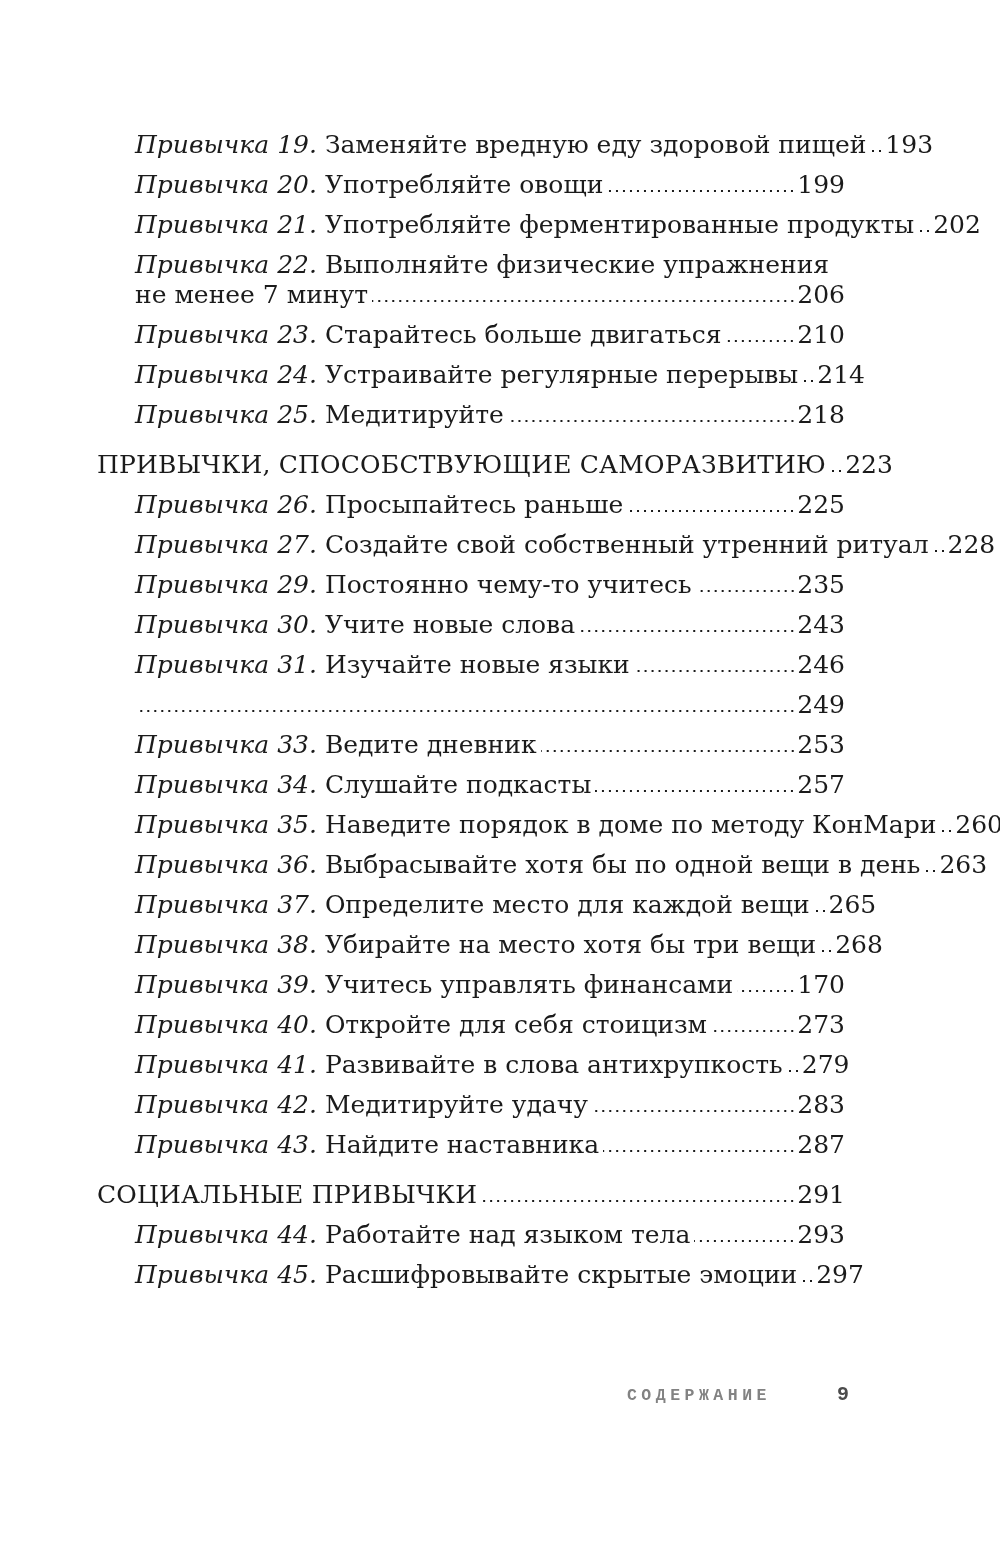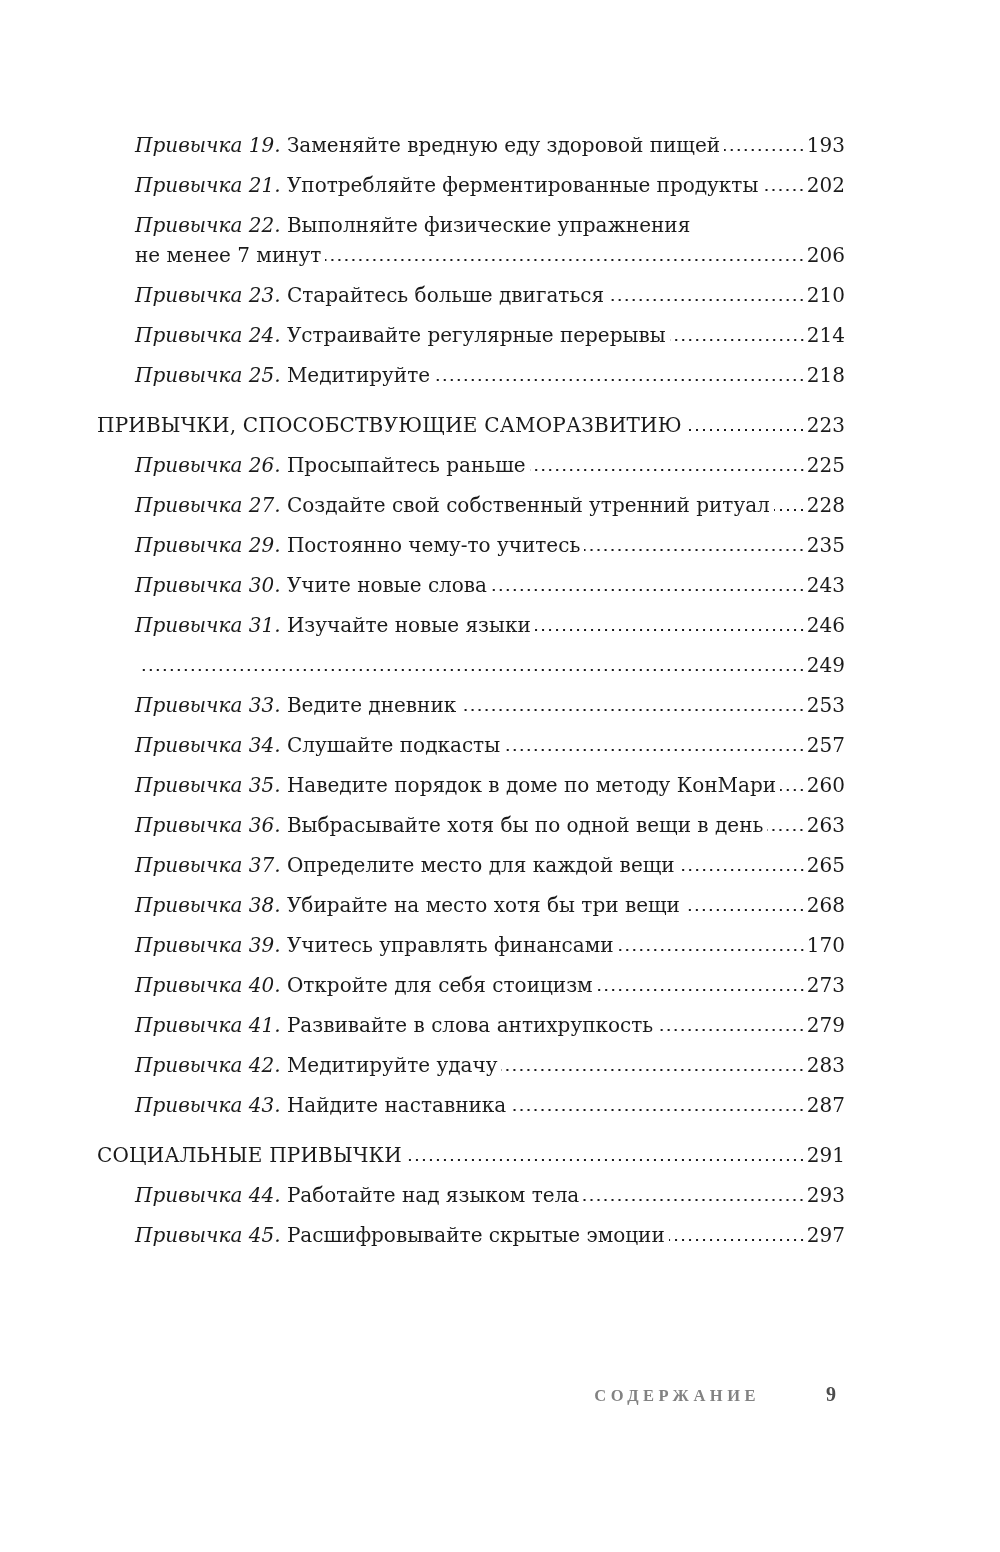"Привычка 19. Заменяйте вредную еду" .row { font-size: 20px -> 25px }
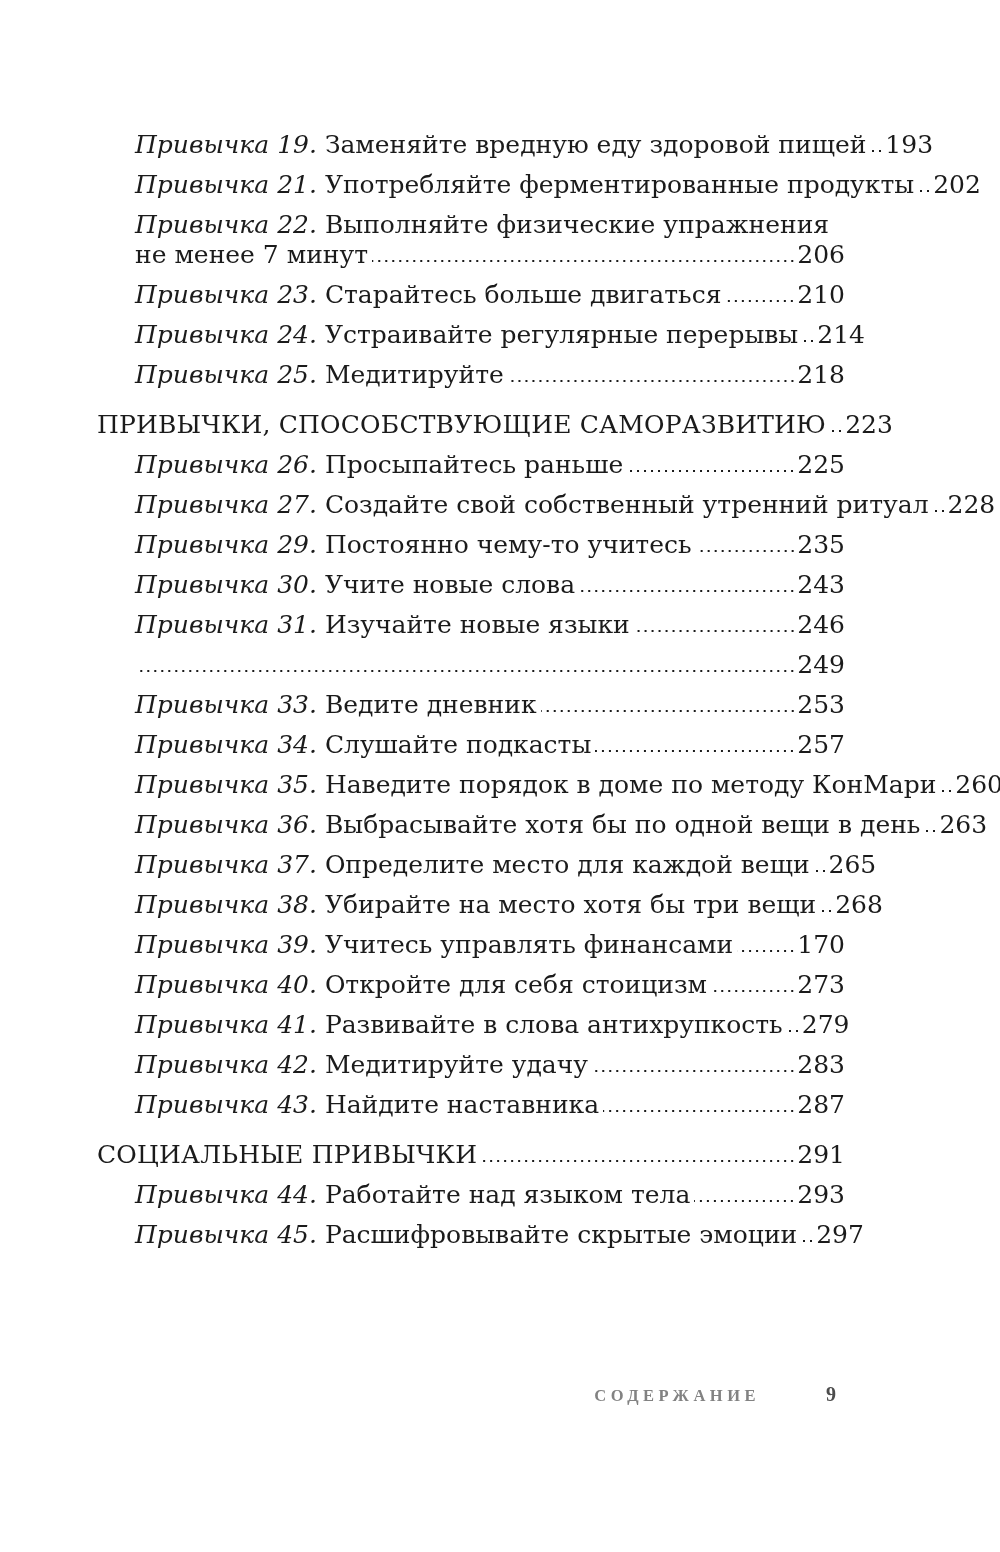"Привычка 20. Употребляйте овощи" div.row { html: none -> <div> <span><em>Привычка 20.</em> <span>Употребляйте овощи</span></span> <span></span> <span>199</span> </div> }
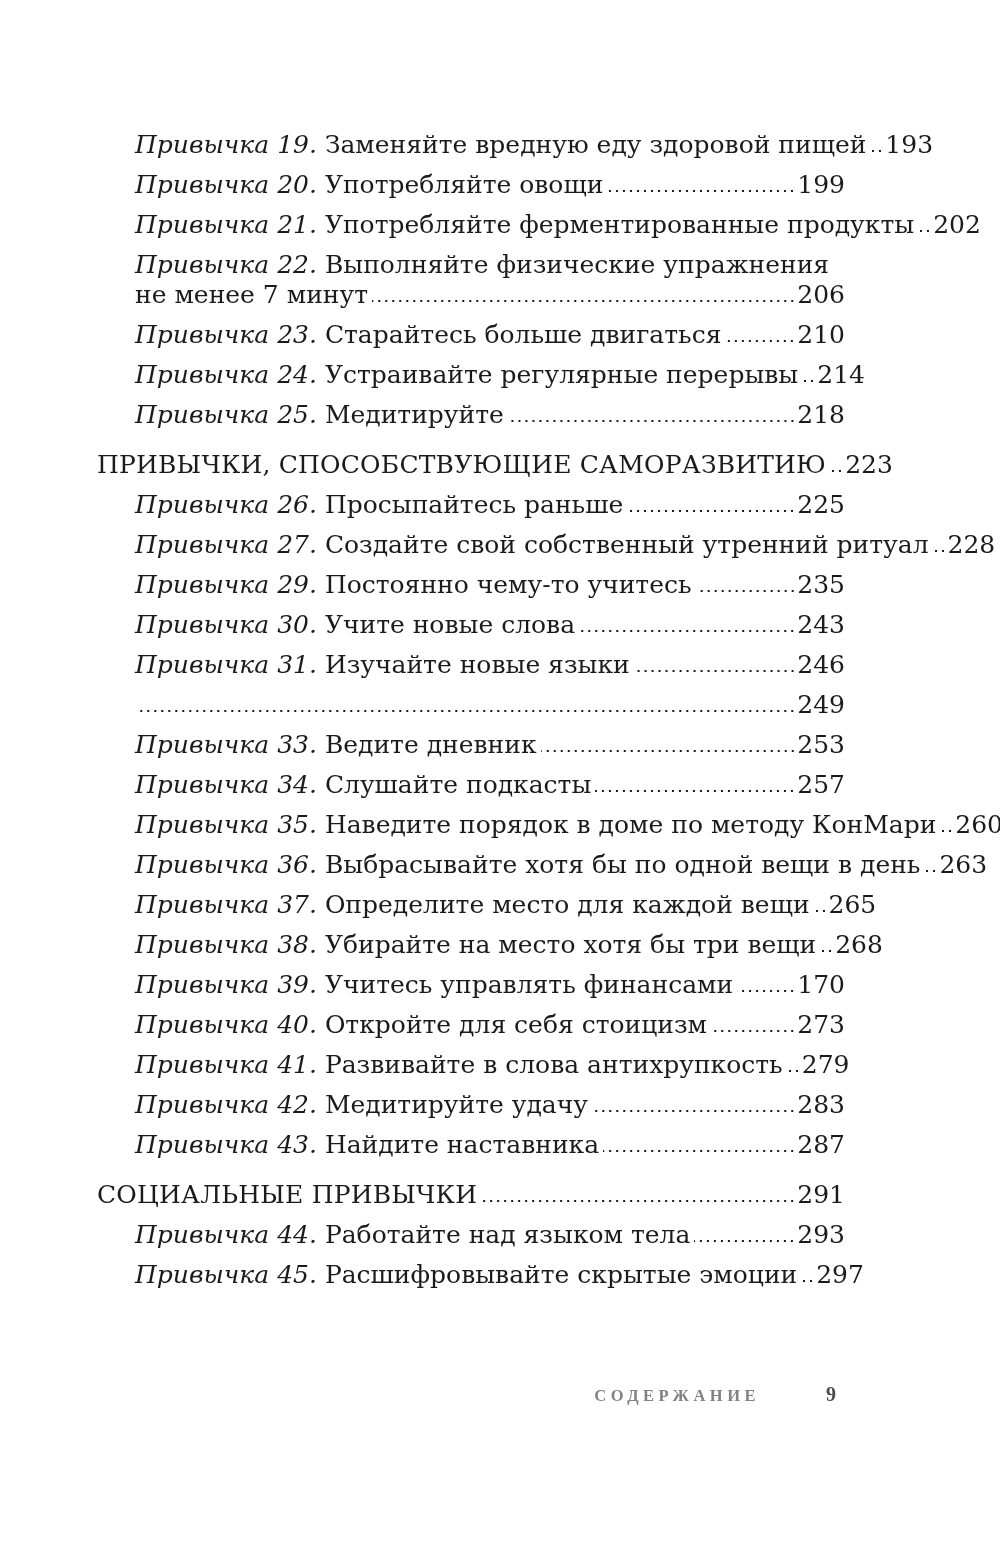"СОДЕРЖАНИЕ" .footer { font-family: Liberation Serif, serif -> Liberation Mono, monospace; left: 88px -> 101px }
